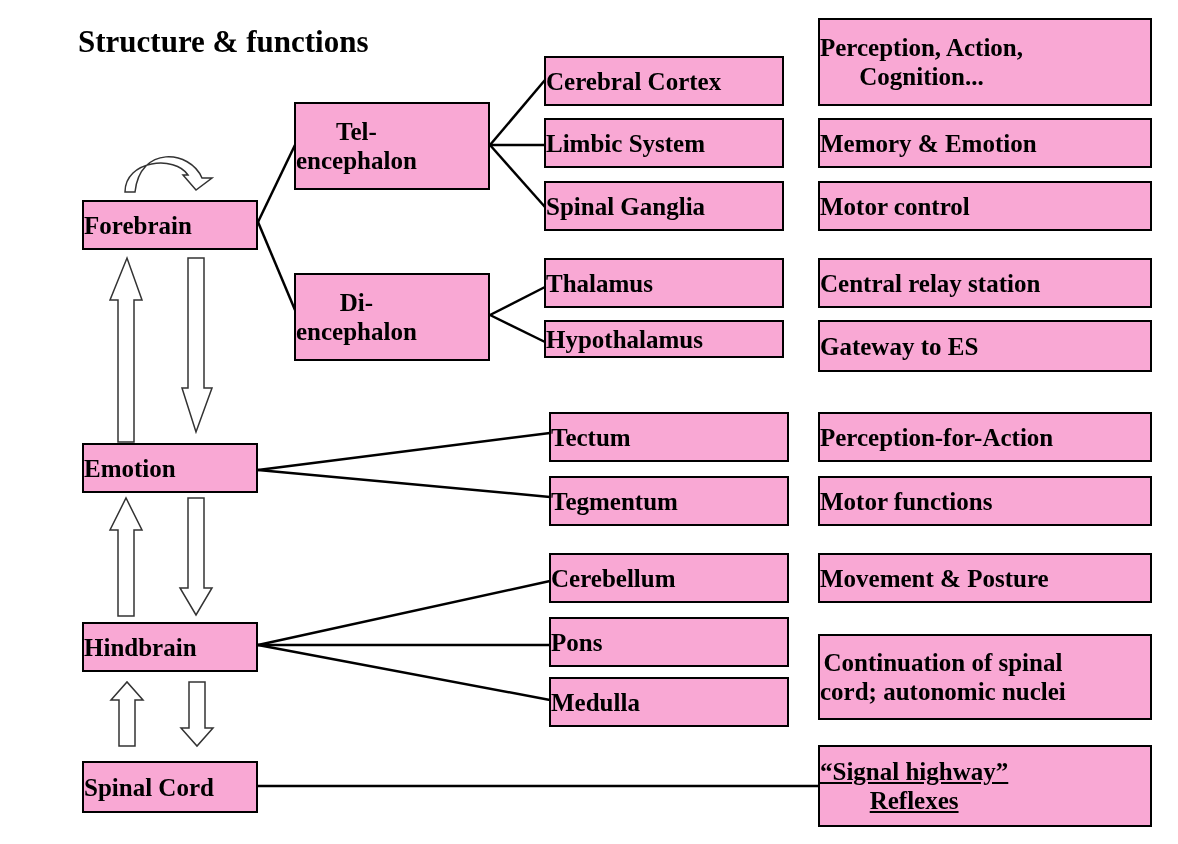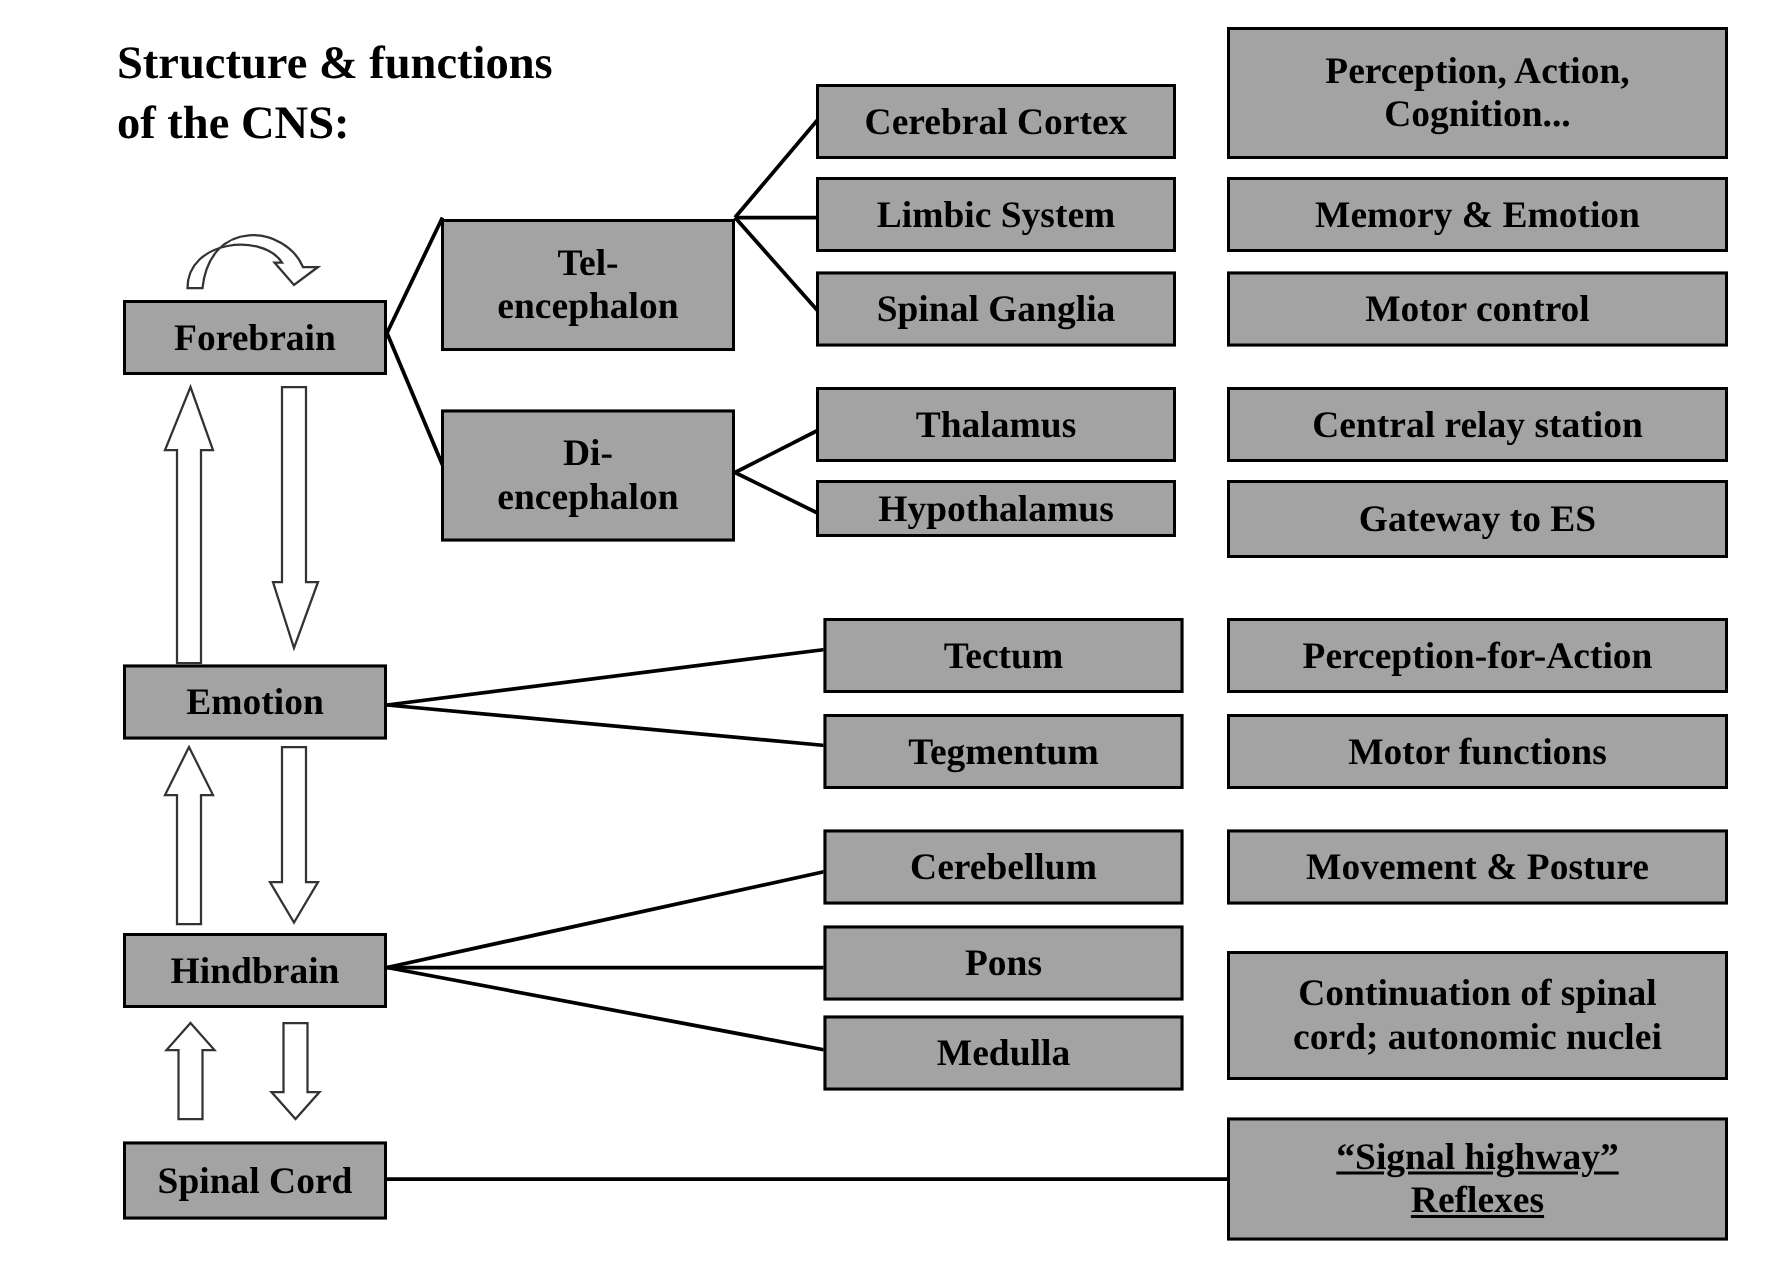"Perception, Action," .box { background: #a3a3a3 -> #f9a8d4; justify-content: center -> none }
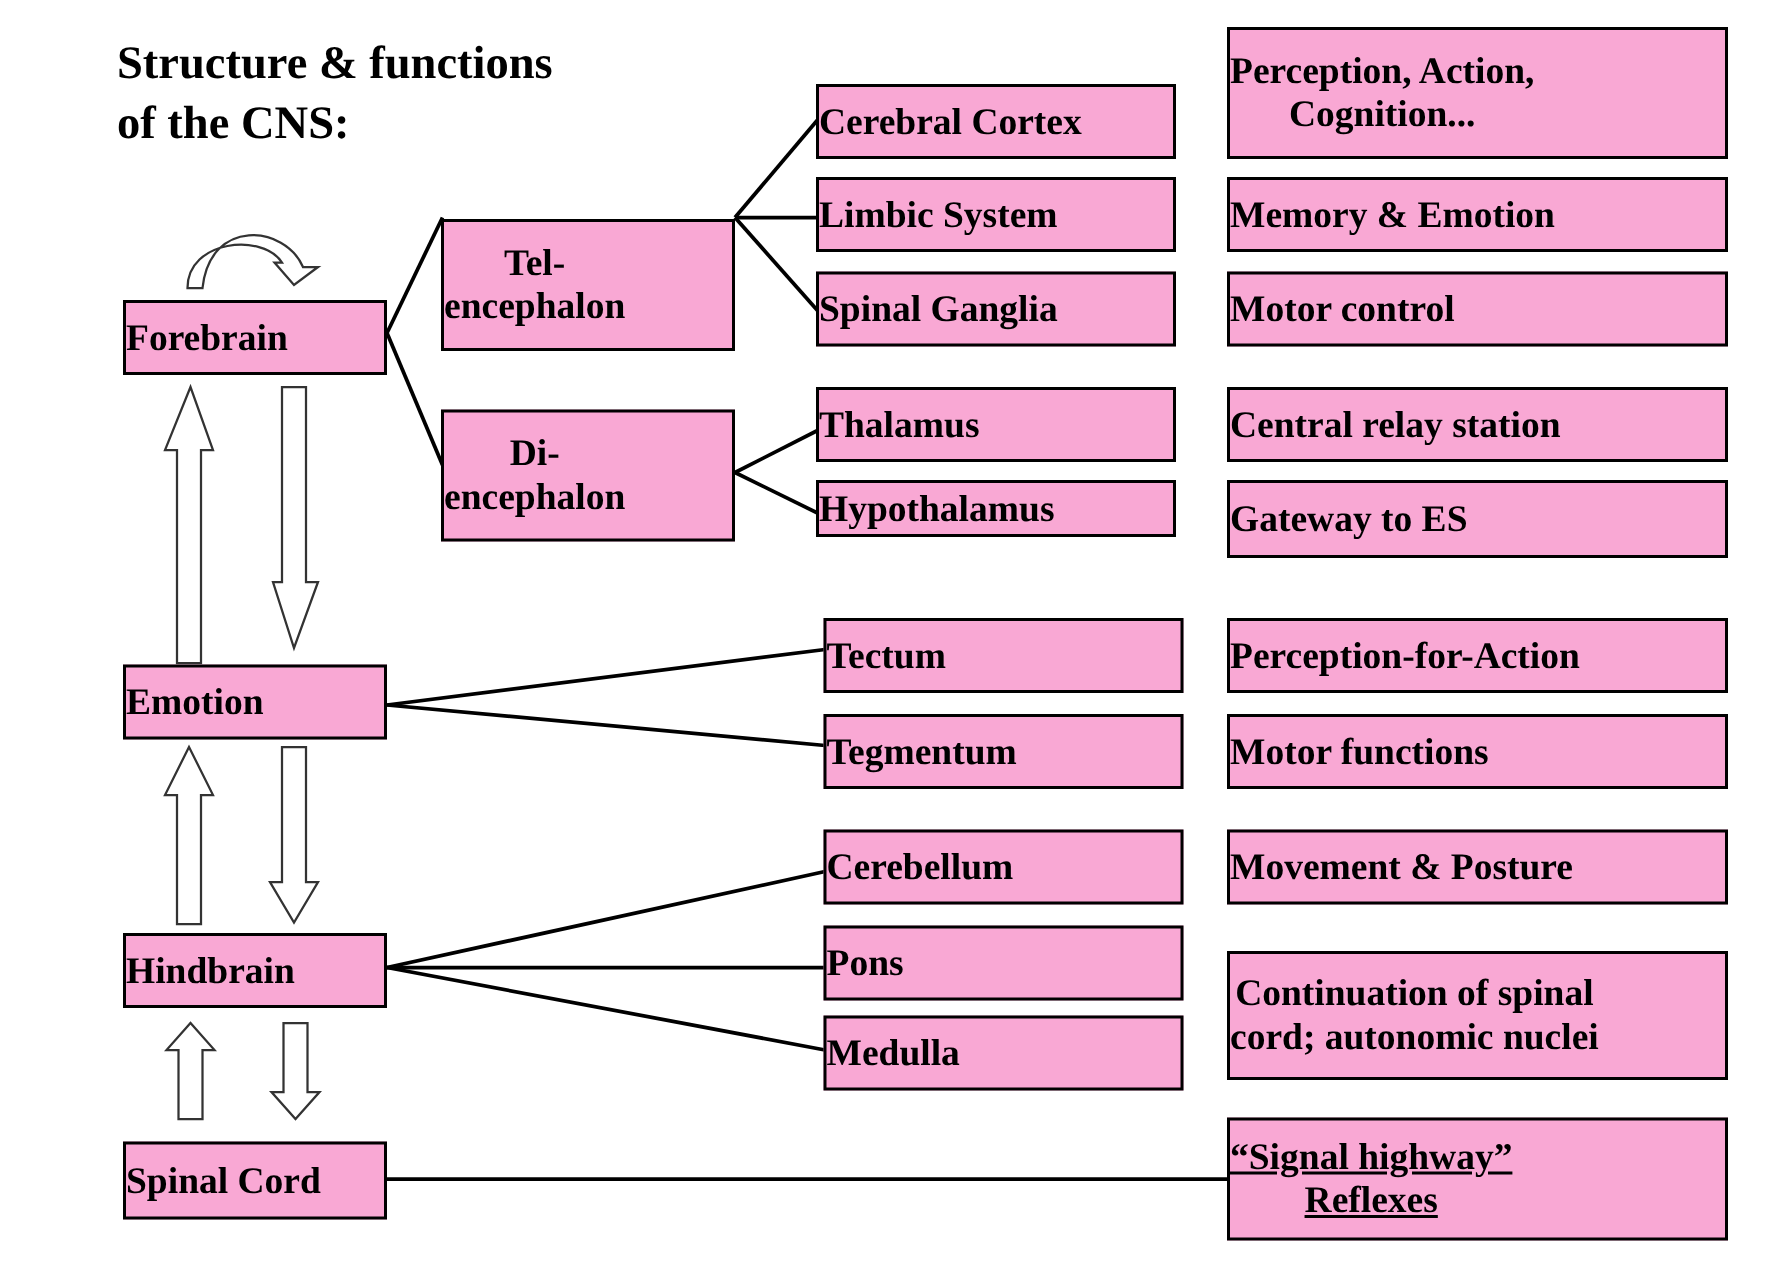"of the CNS:" div { html: <div>of the CNS:</div> -> none }
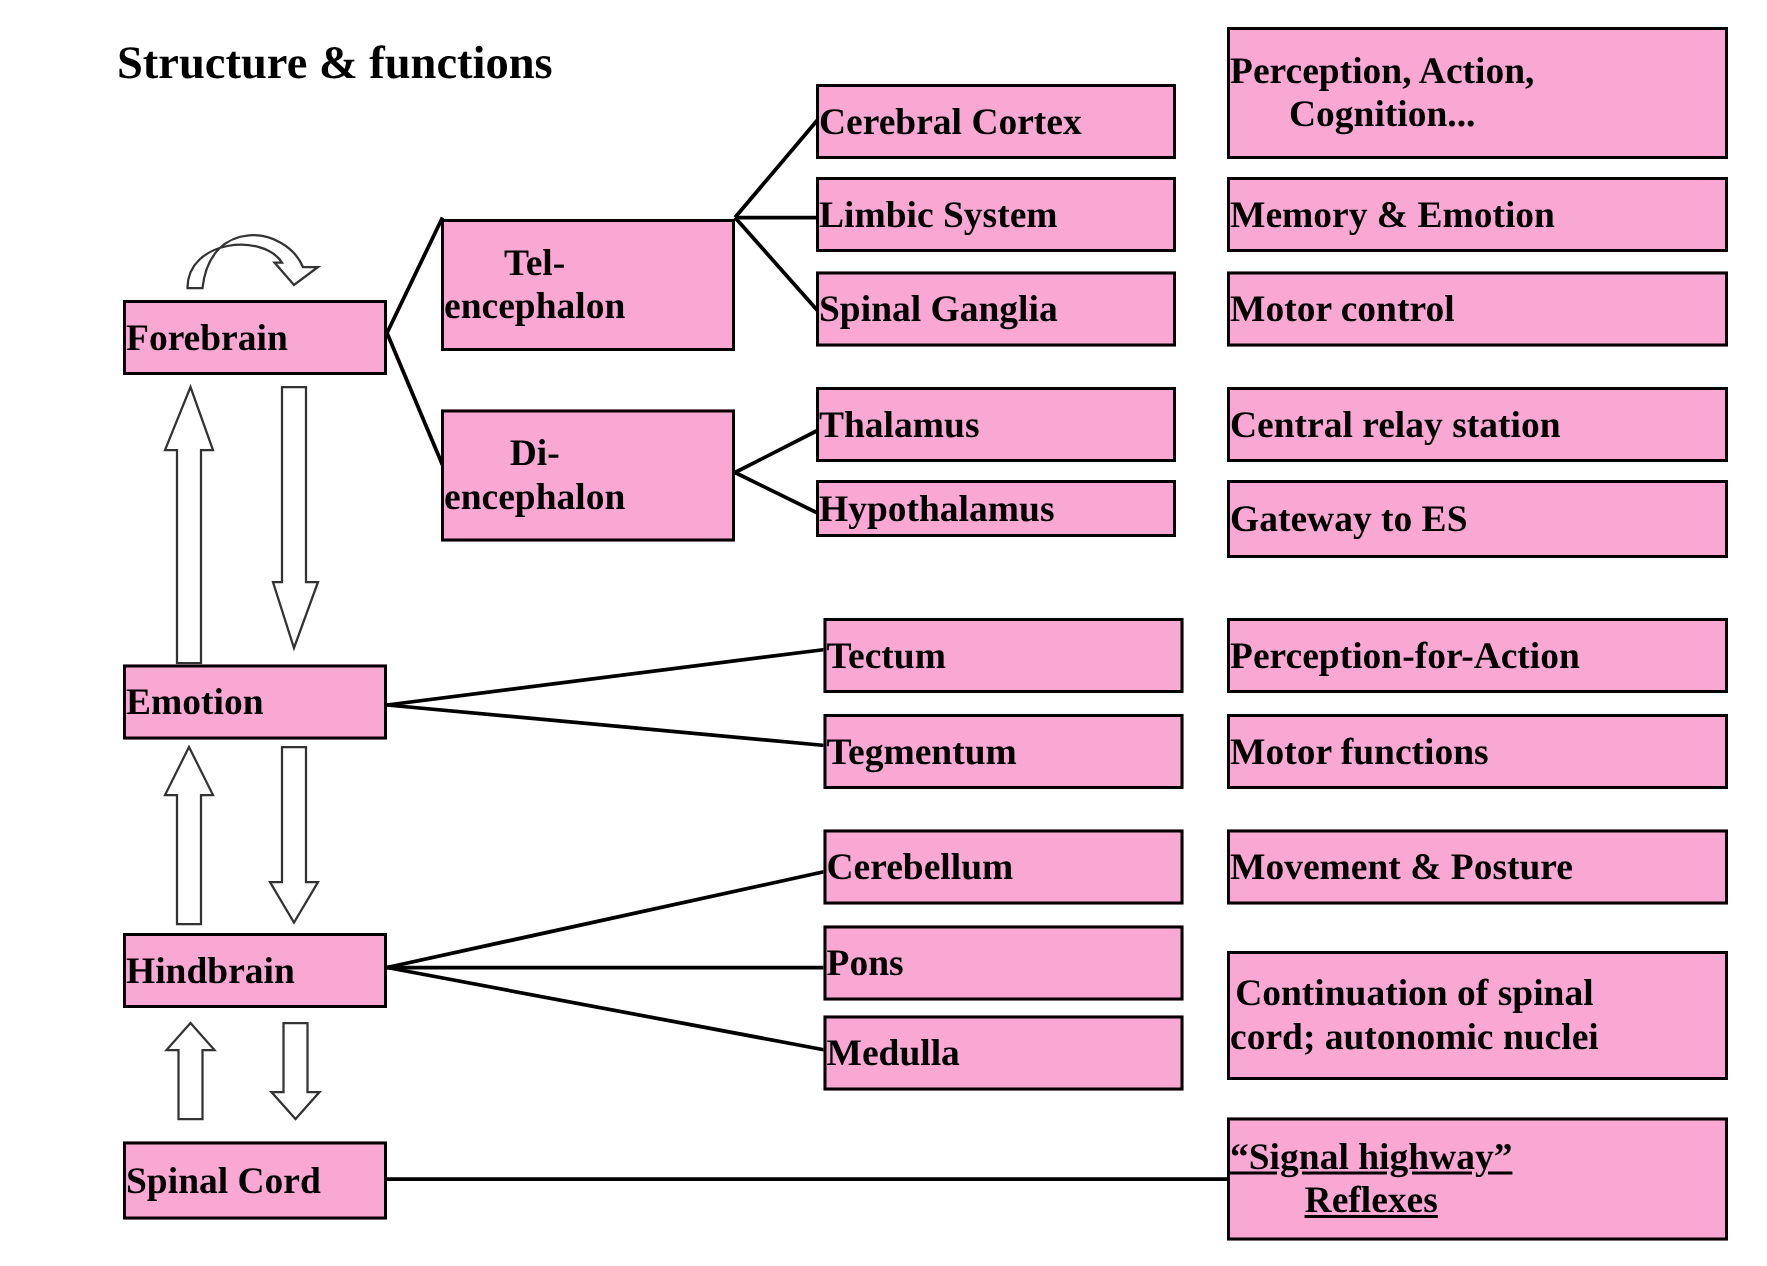"Tel-" div.box { margin-top: 44px -> none }
